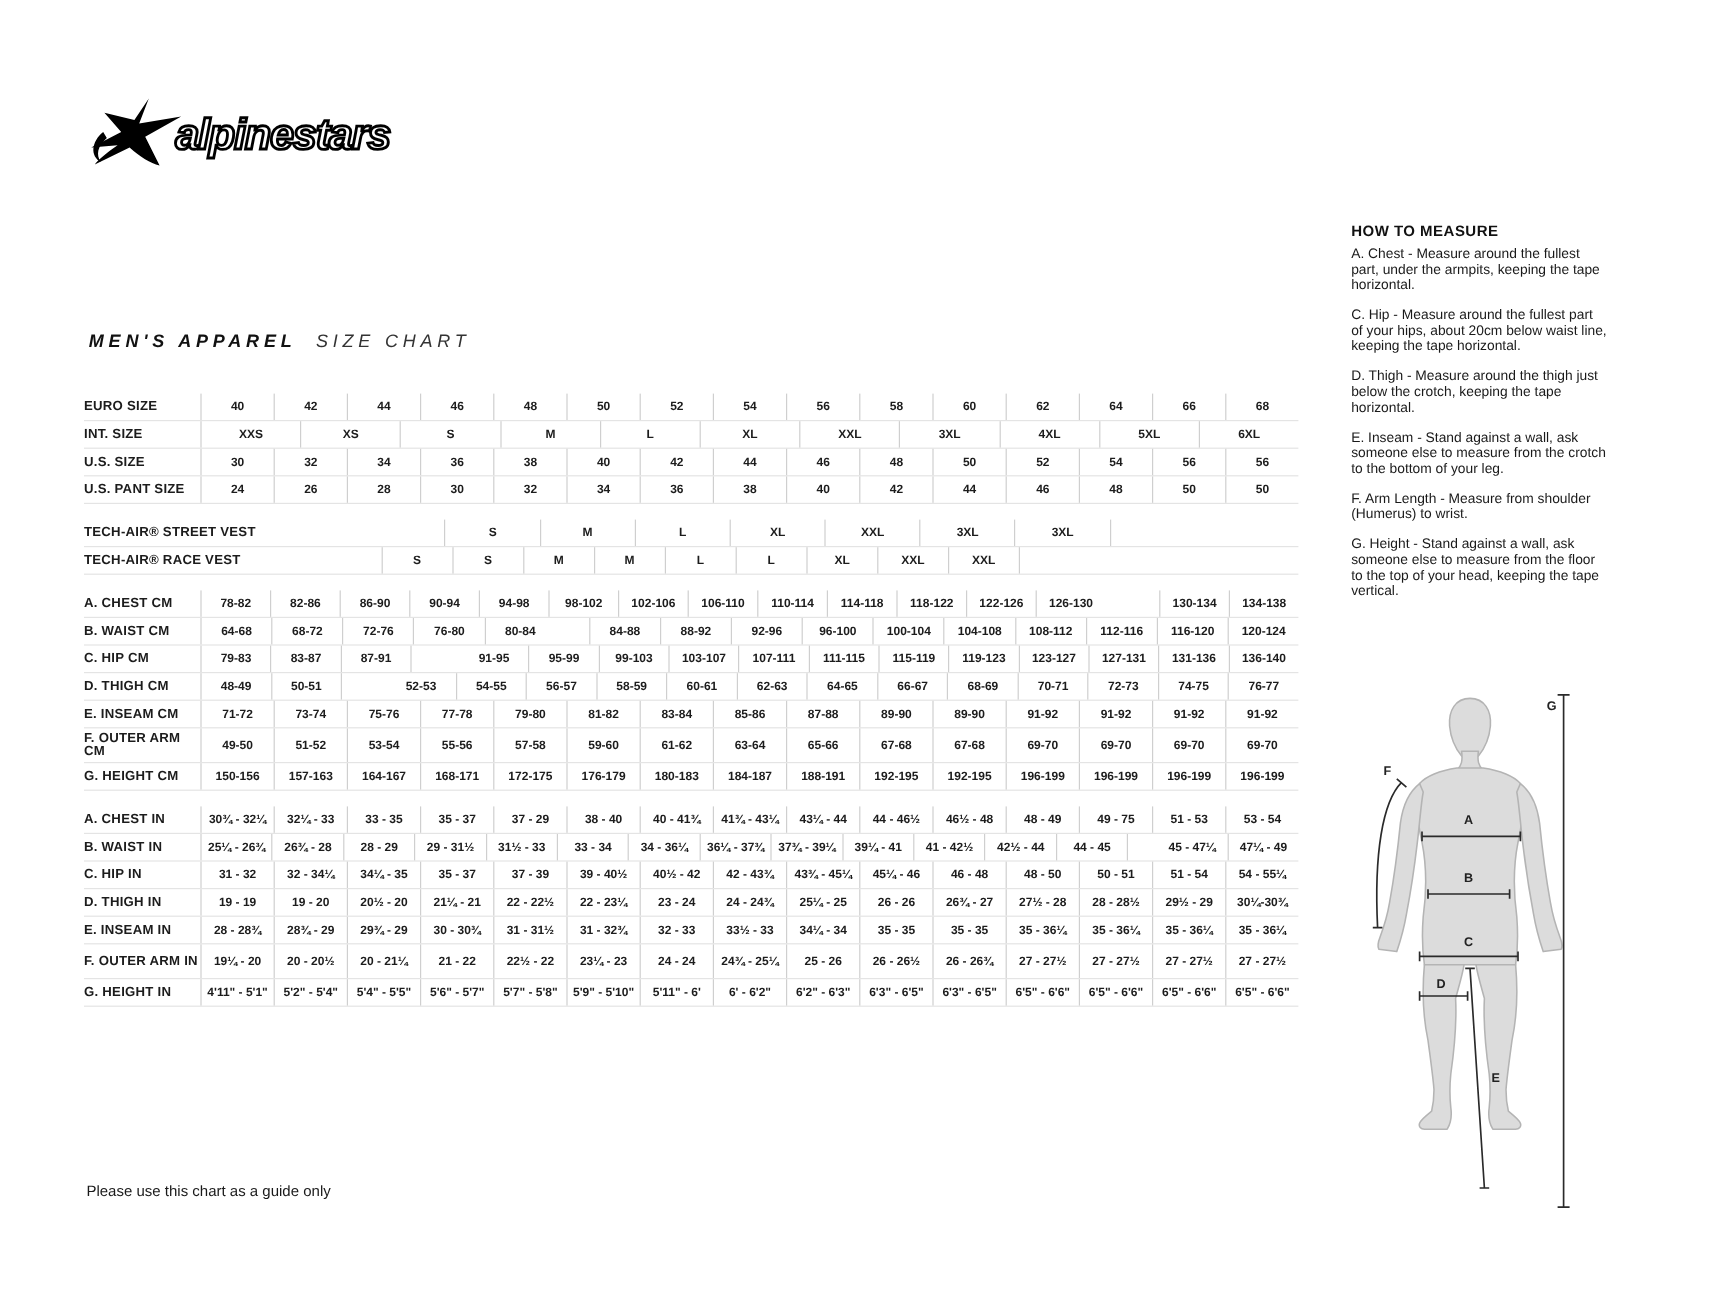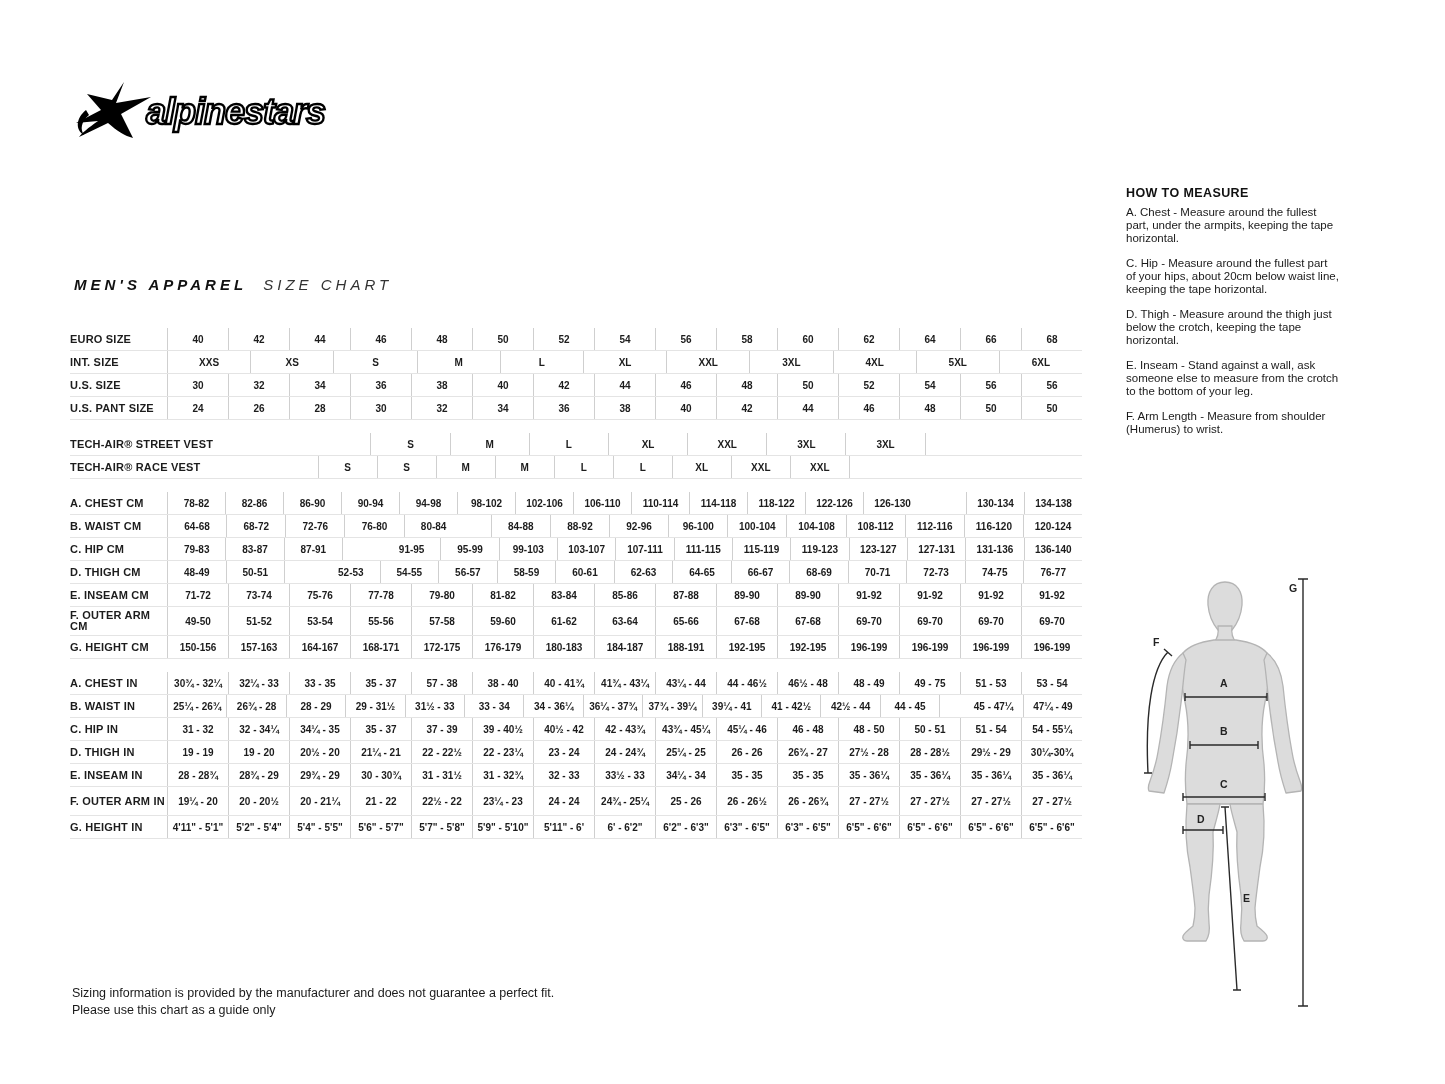"G. Height - Stand against" p.hm-p { html: none -> <p>G. Height - Stand against a wall, ask someone else to measure from the floor to the top of your head, keeping the tape vertical.</p> }
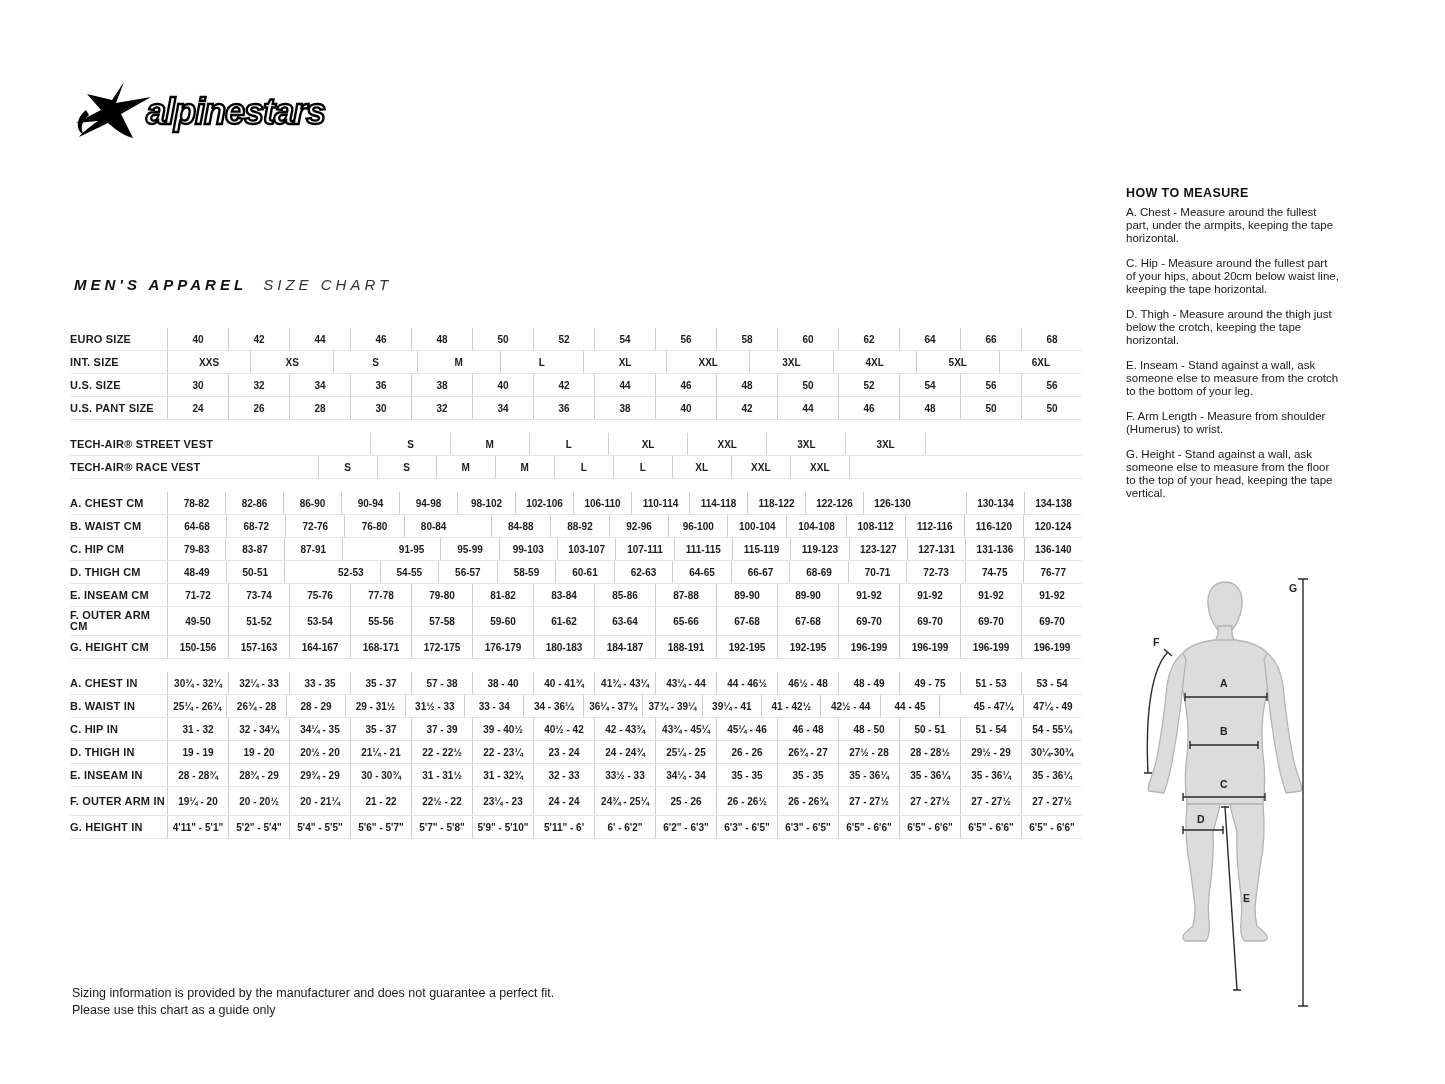"57 - 38" div.t-cell { text: 57 - 38 -> 37 - 29 }
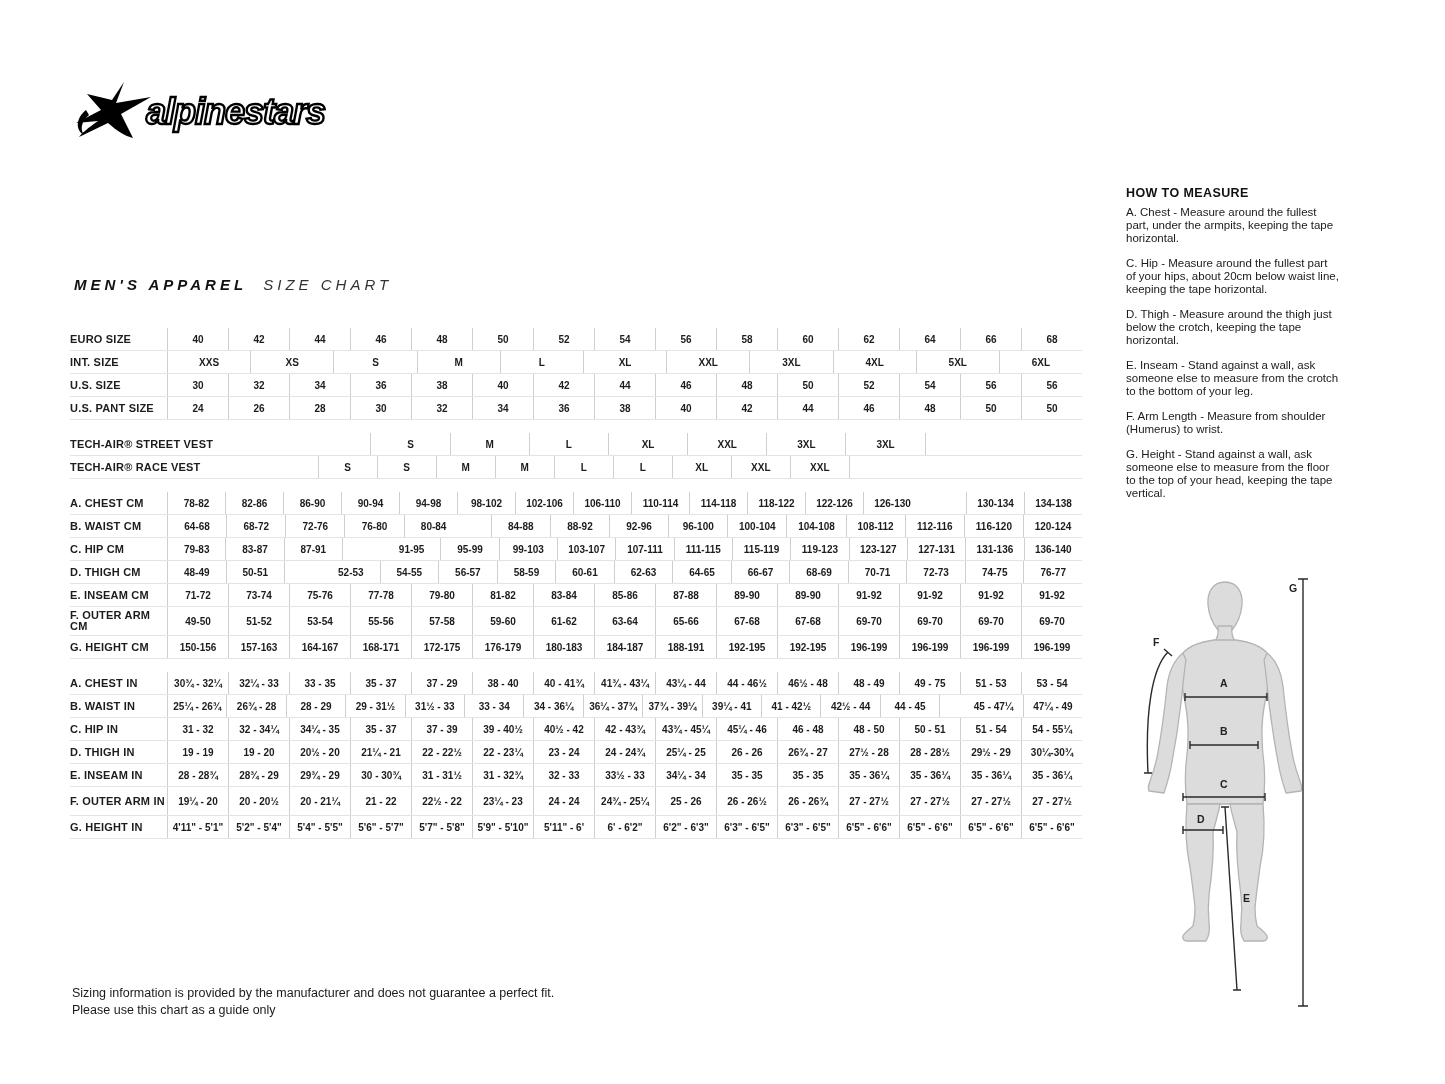"Sizing information is provided by" div { html: <div>Sizing information is provided by the manufacturer and does not guarantee a perfect fit.</div> -> none }
